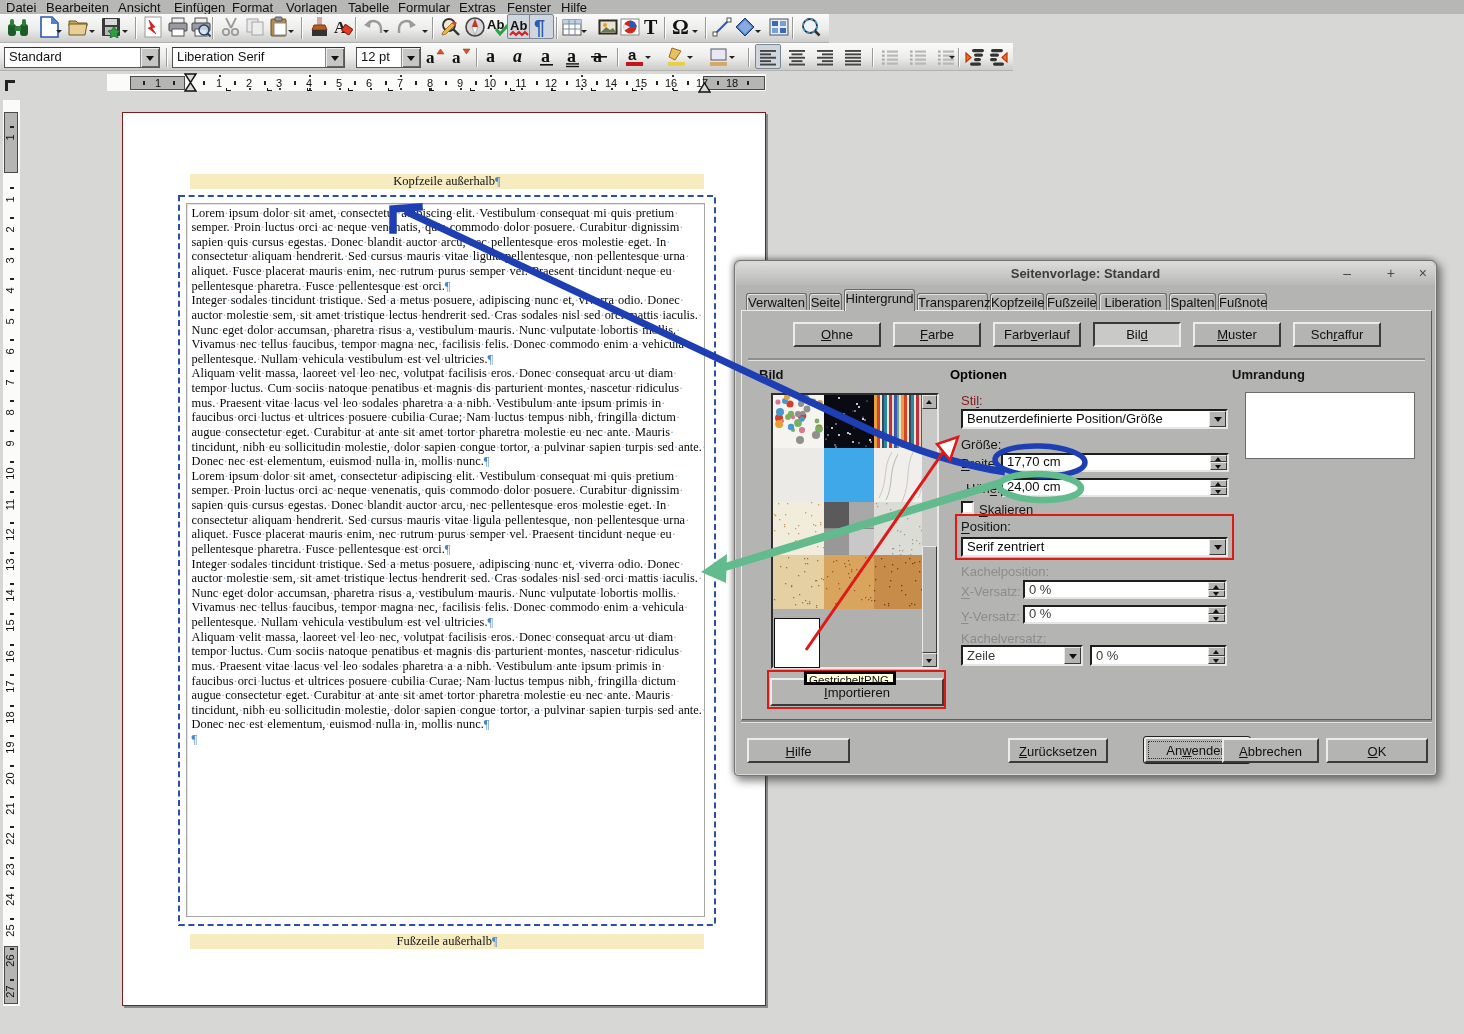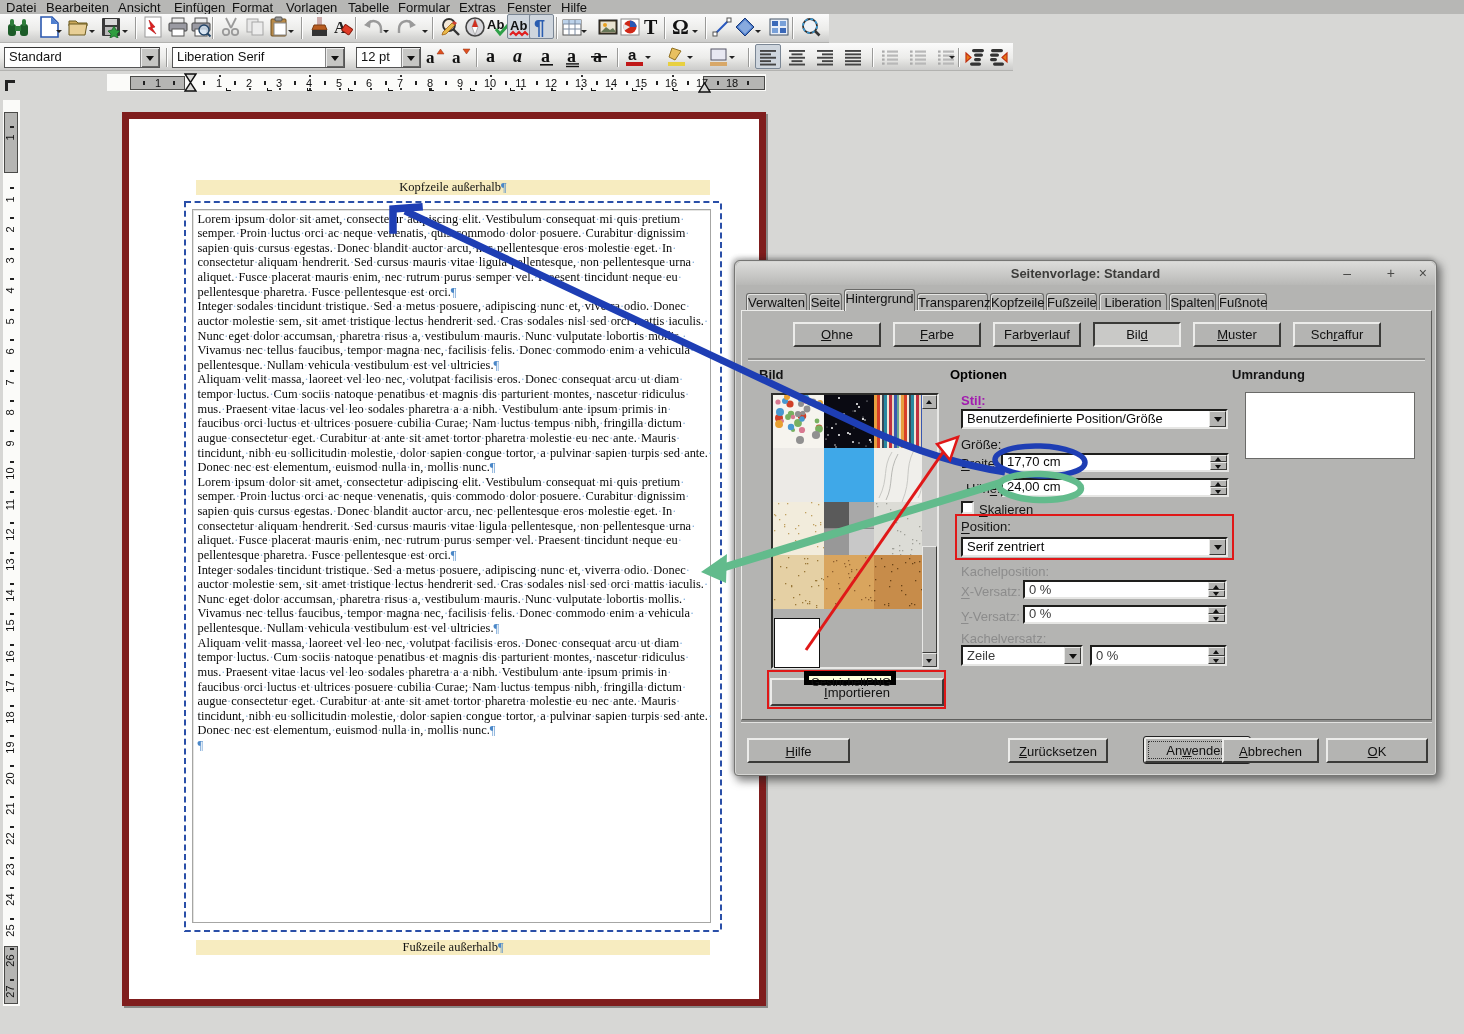"Kopfzeile außerhalb¶" #page { border: 7px solid #7f1d1d -> 1px solid #7f1d1d }
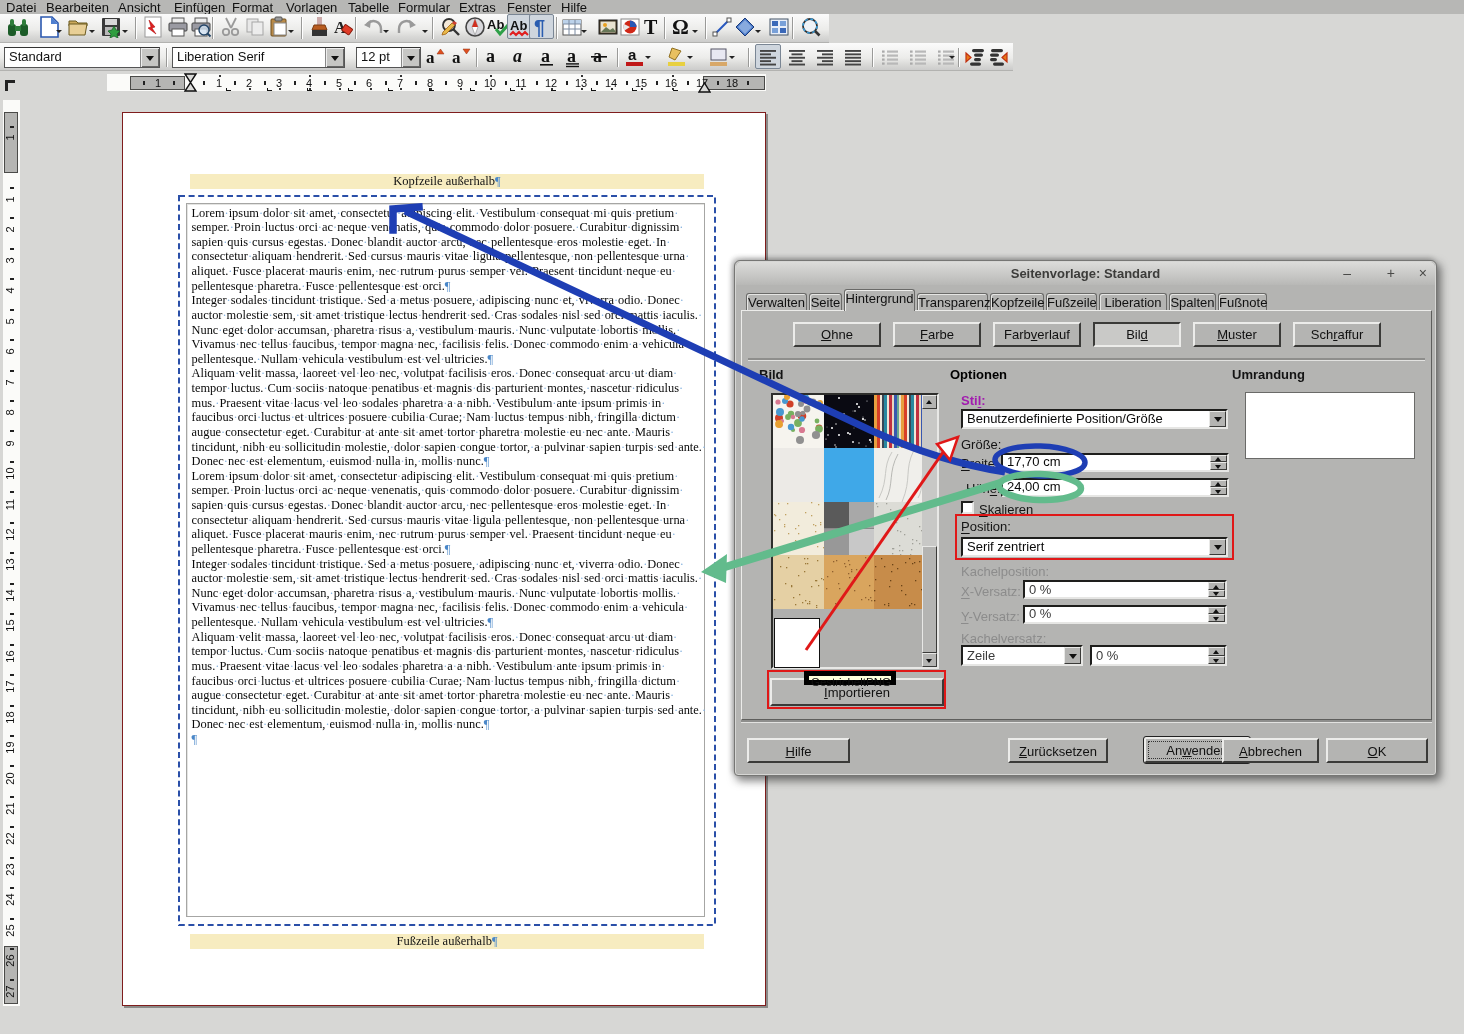"Stil:" div.lbl { color: #a21caf -> #7f1d1d; font-weight: bold -> normal }
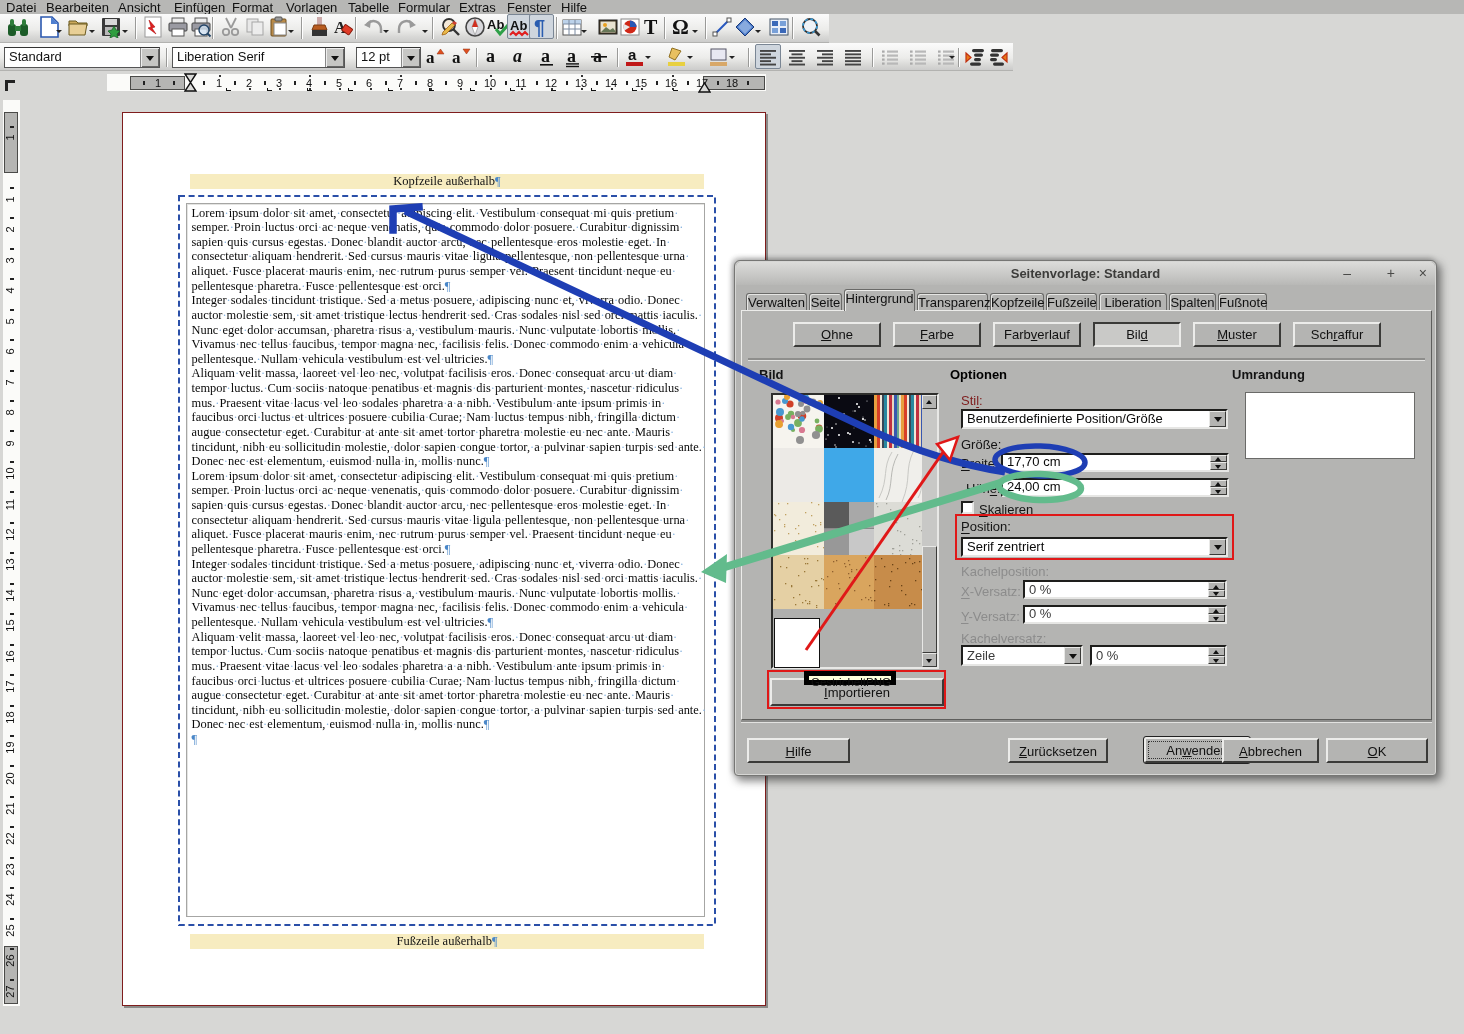"GestricheltPNG" #tooltip { border: 5px solid #000000 -> 3px solid #000000 }
